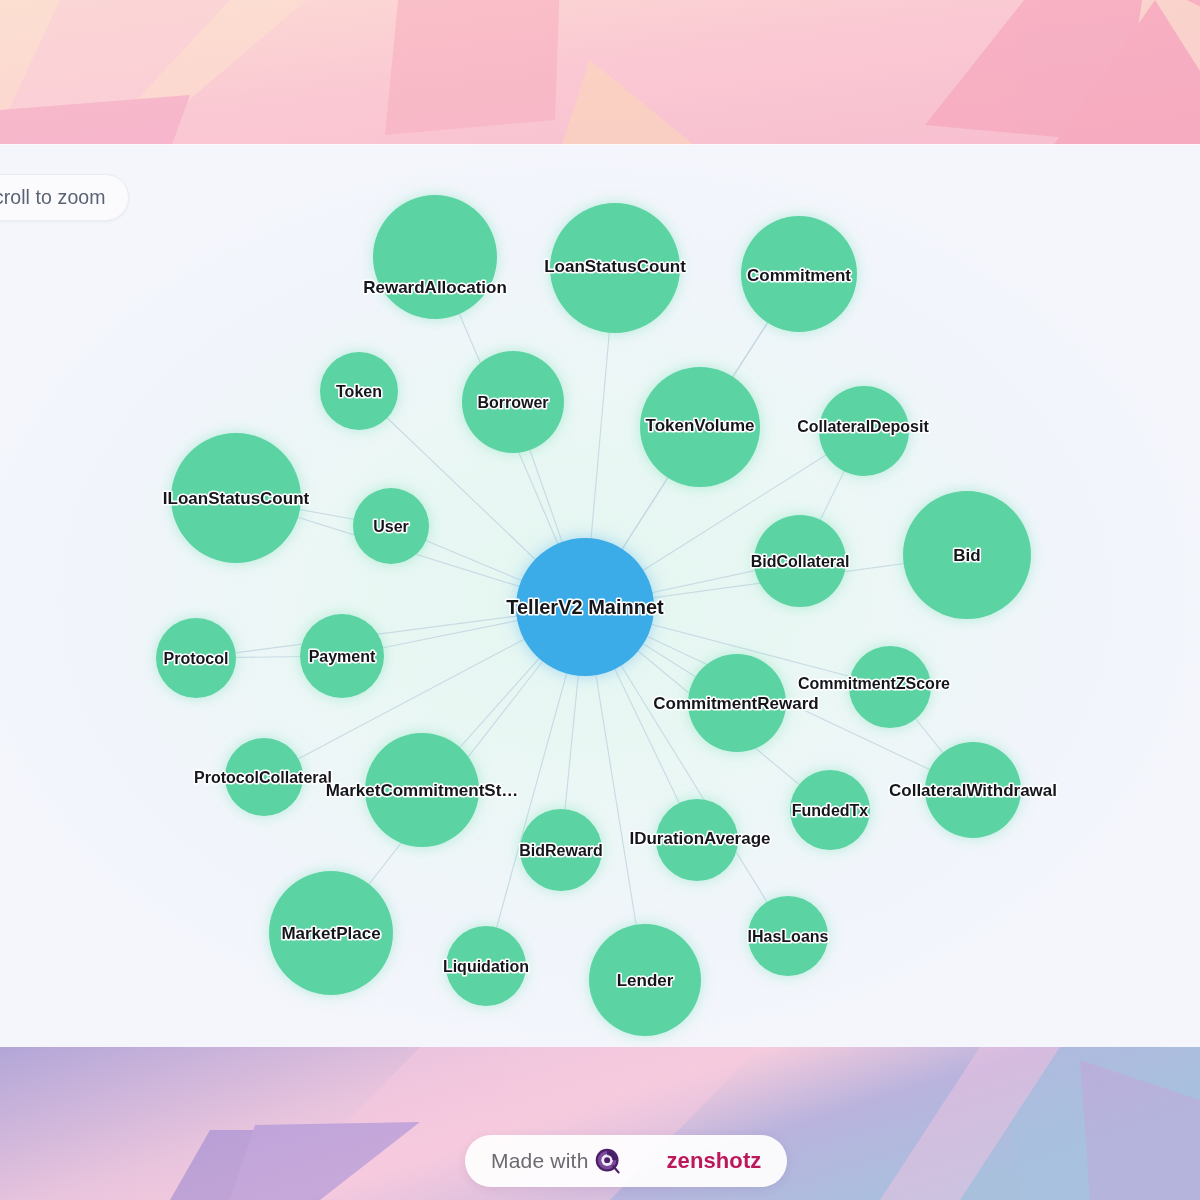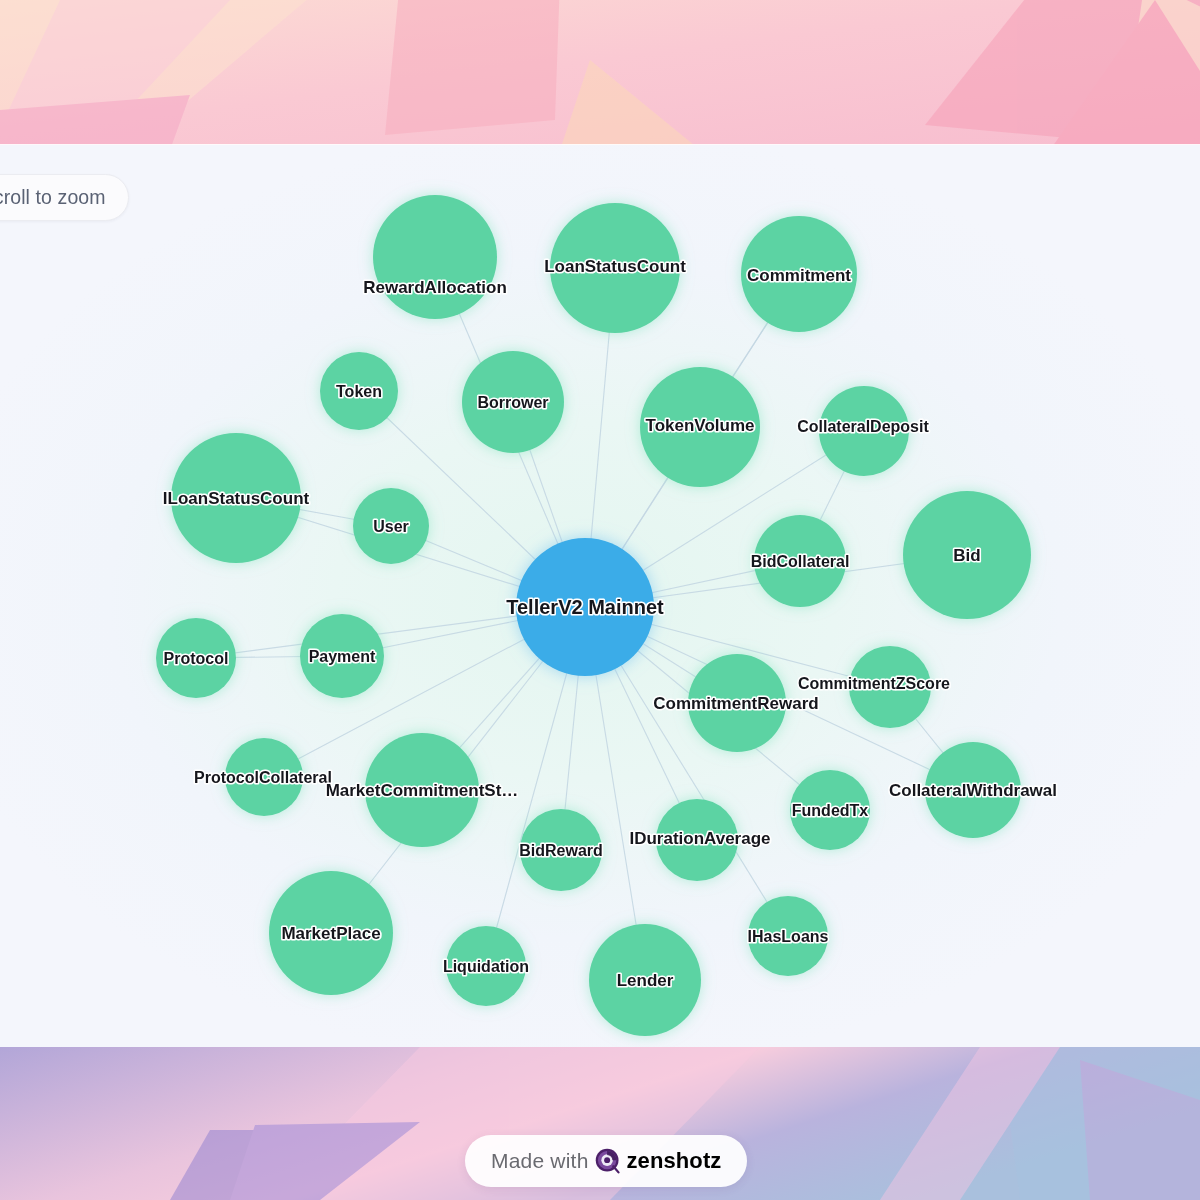"zenshotz" #watermark .brand { color: #000000 -> #be185d; margin-left: none -> 40px }
